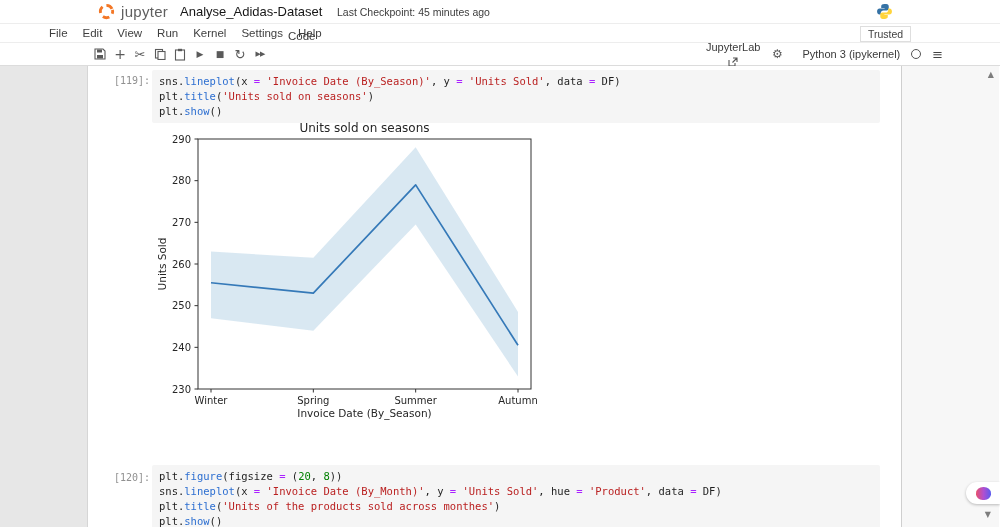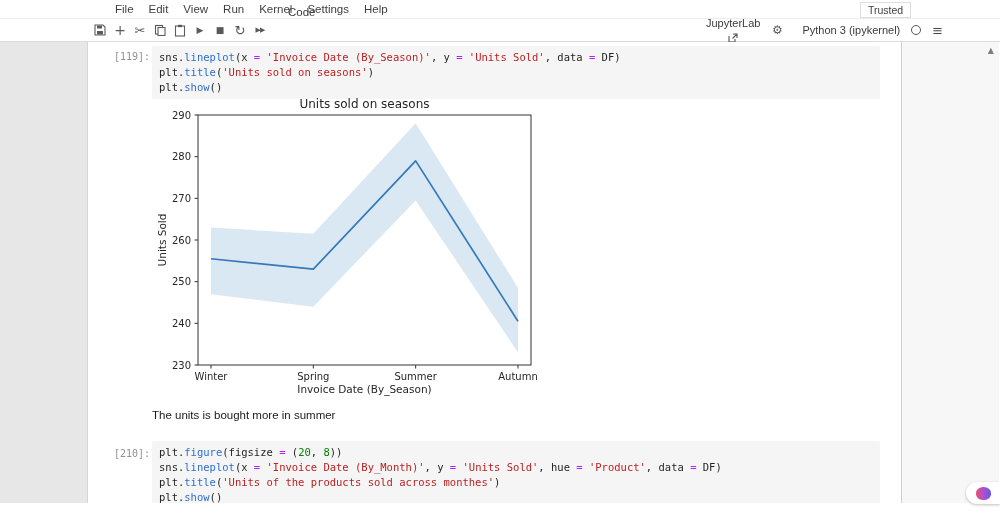"jupyter" header.titlebar { html: none -> <header> <div> <svg> <circle></circle> </svg> <span>jupyter</span> </div> <span>Analyse_Adidas-Dataset</span> <span>Last Checkpoint: 45 minutes ago</span> <span> <svg> <path></path> <path></path> </svg> </span> </header> }
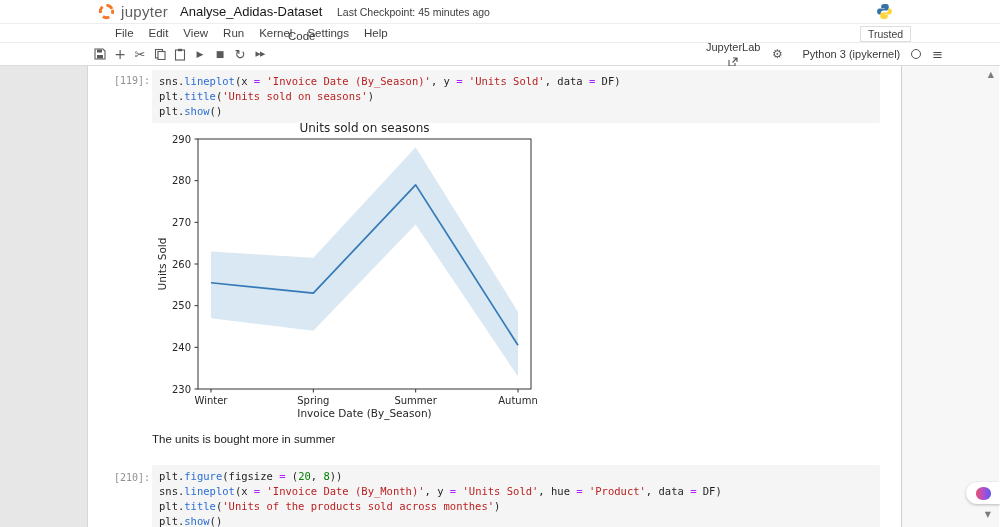"File" .menubar { padding-left: 115px -> 49px }
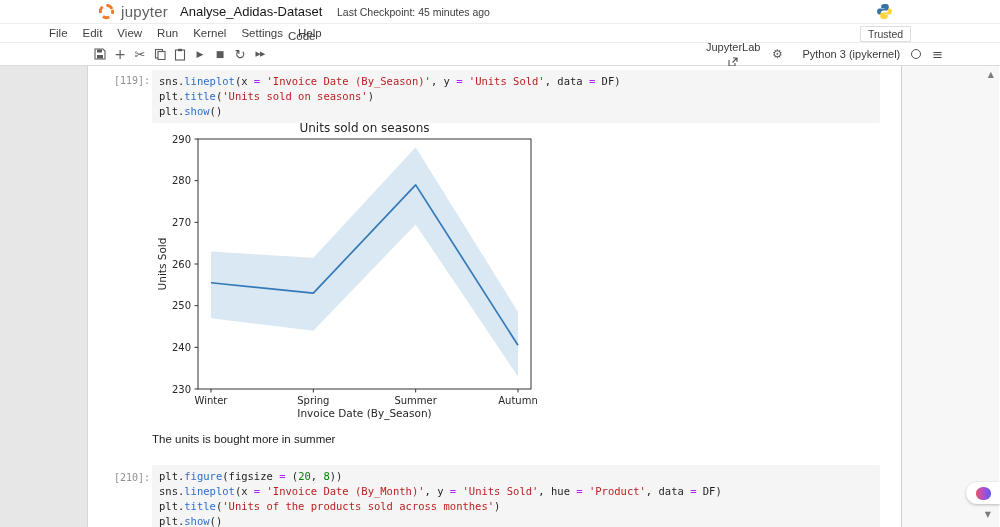"The units is bought more" div.md-text { html: <div>The units is bought more in summer</div> -> none }
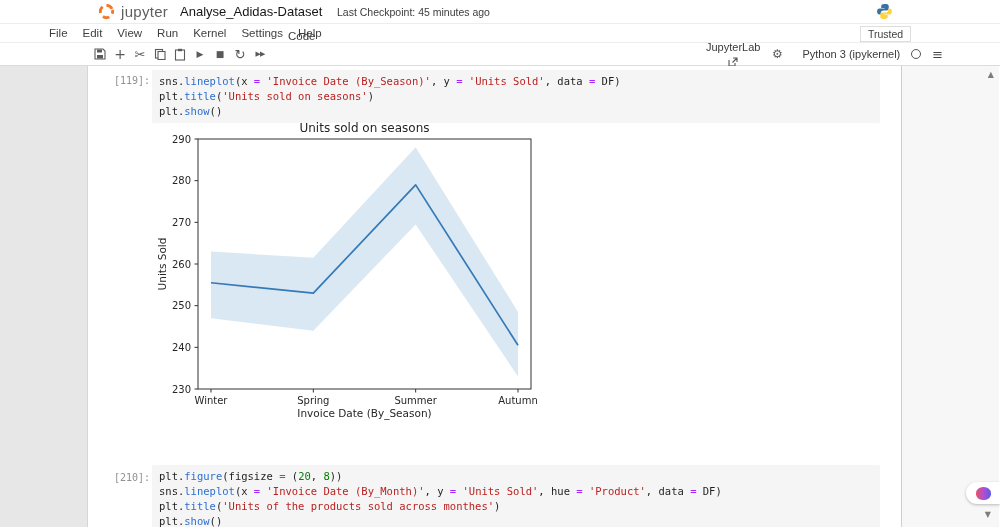"[210]:" span.prompt { text: 210 -> 120 }
